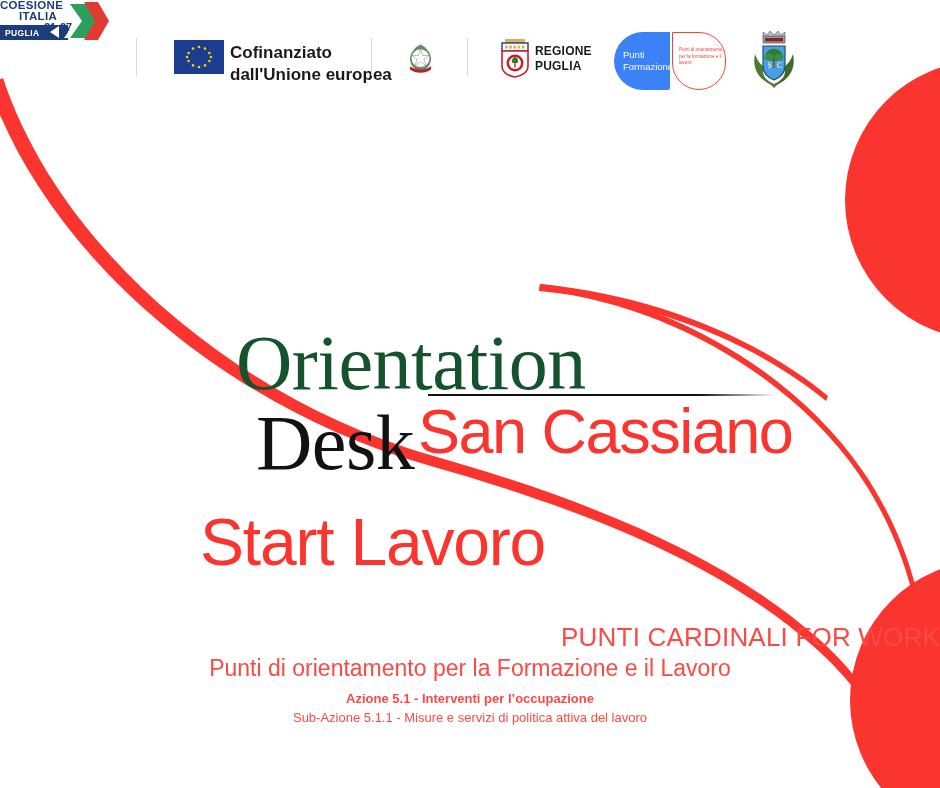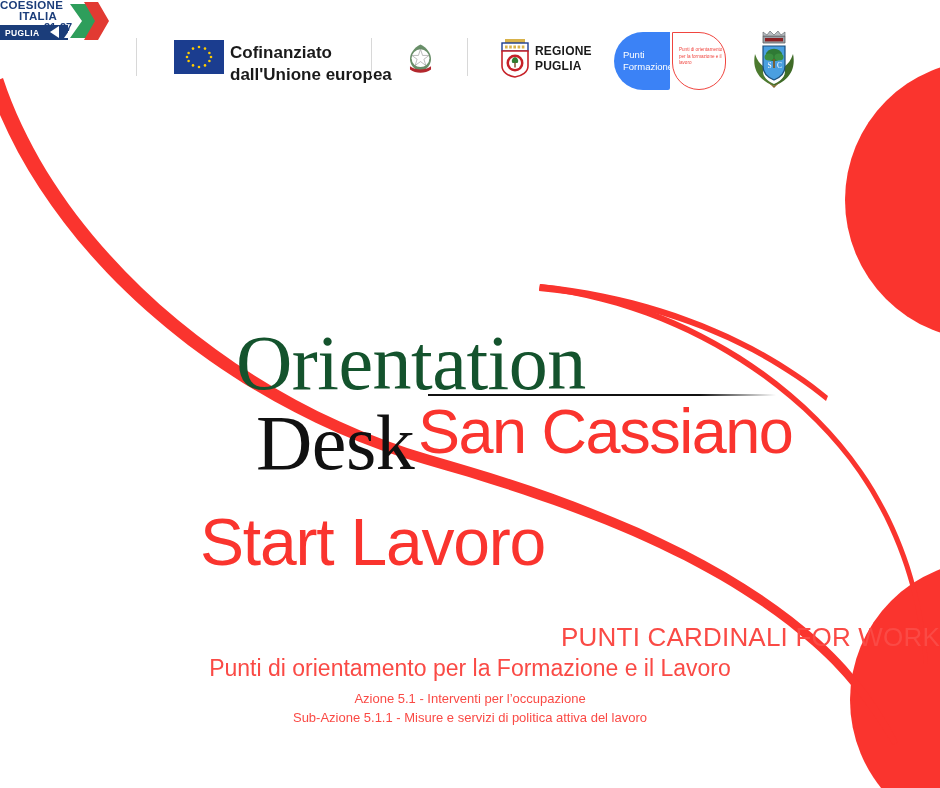"Azione 5.1 - Interventi per" .t-az1 { font-weight: normal -> bold }
